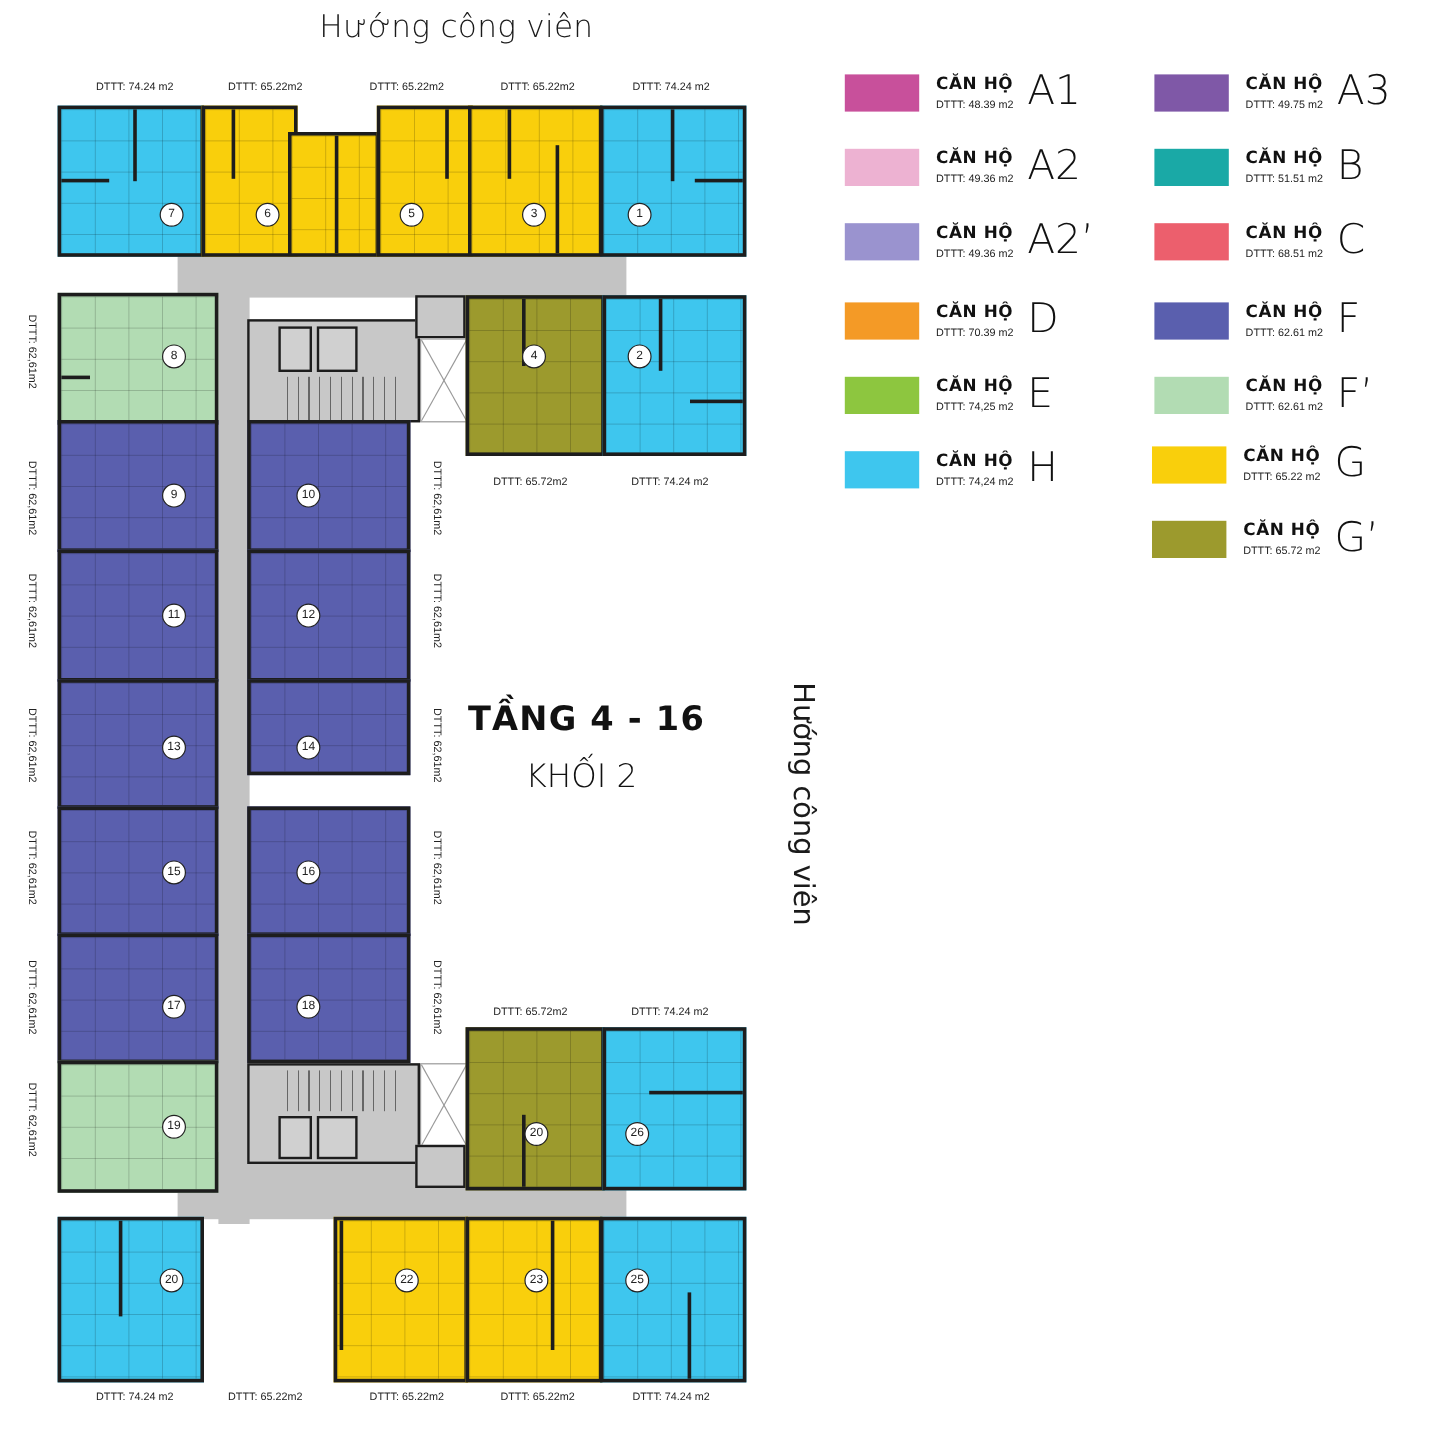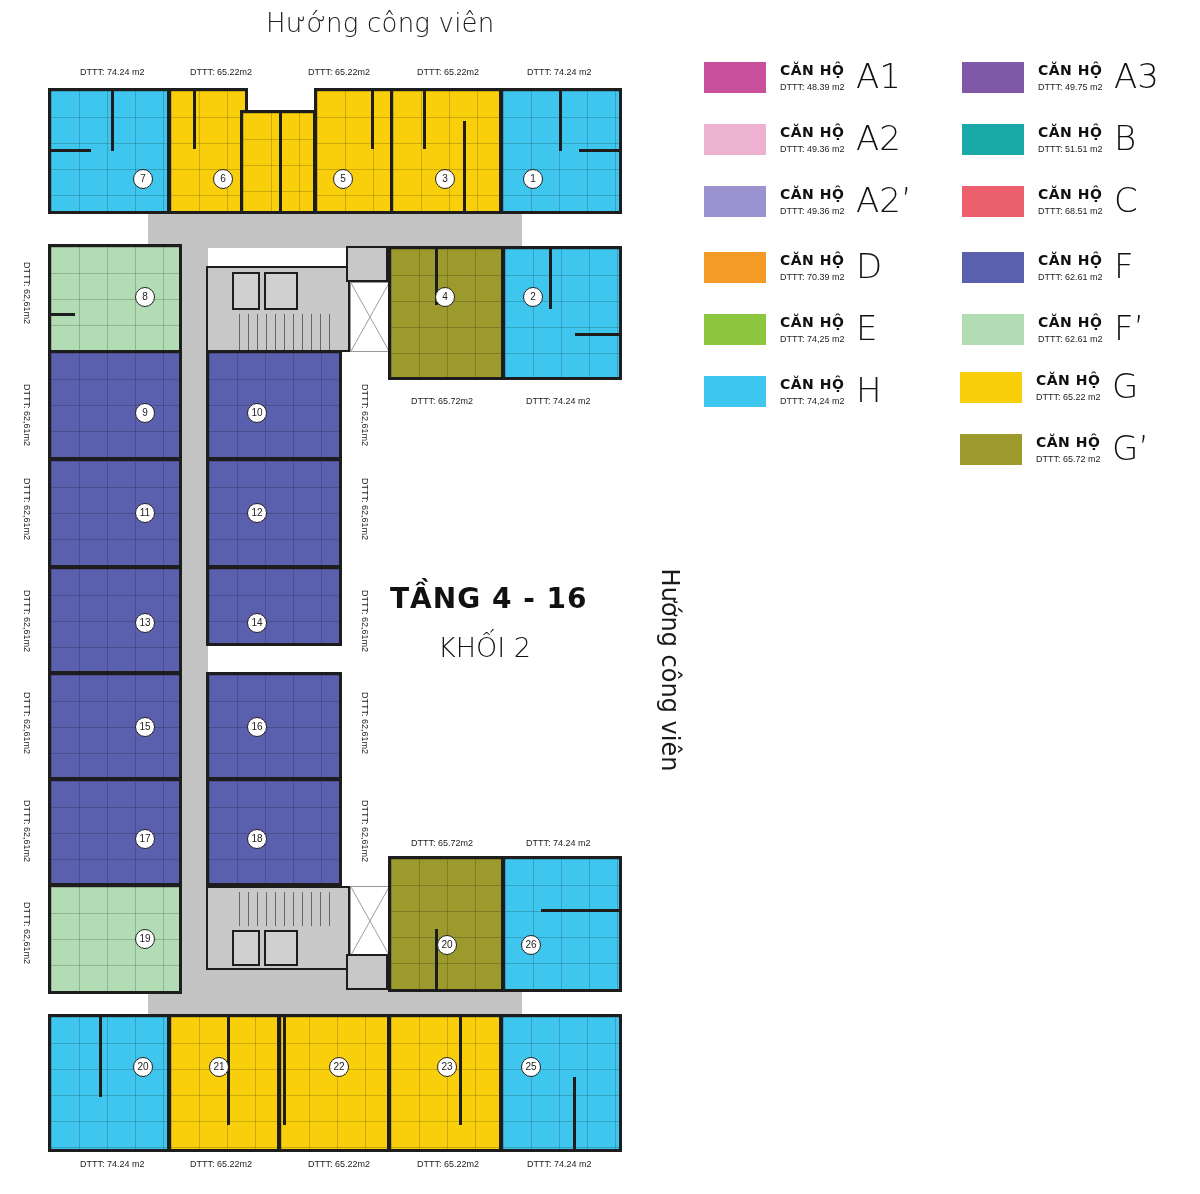"21" div.abs { html: <div> <div></div> <div></div> <div>21</div> </div> -> none }
